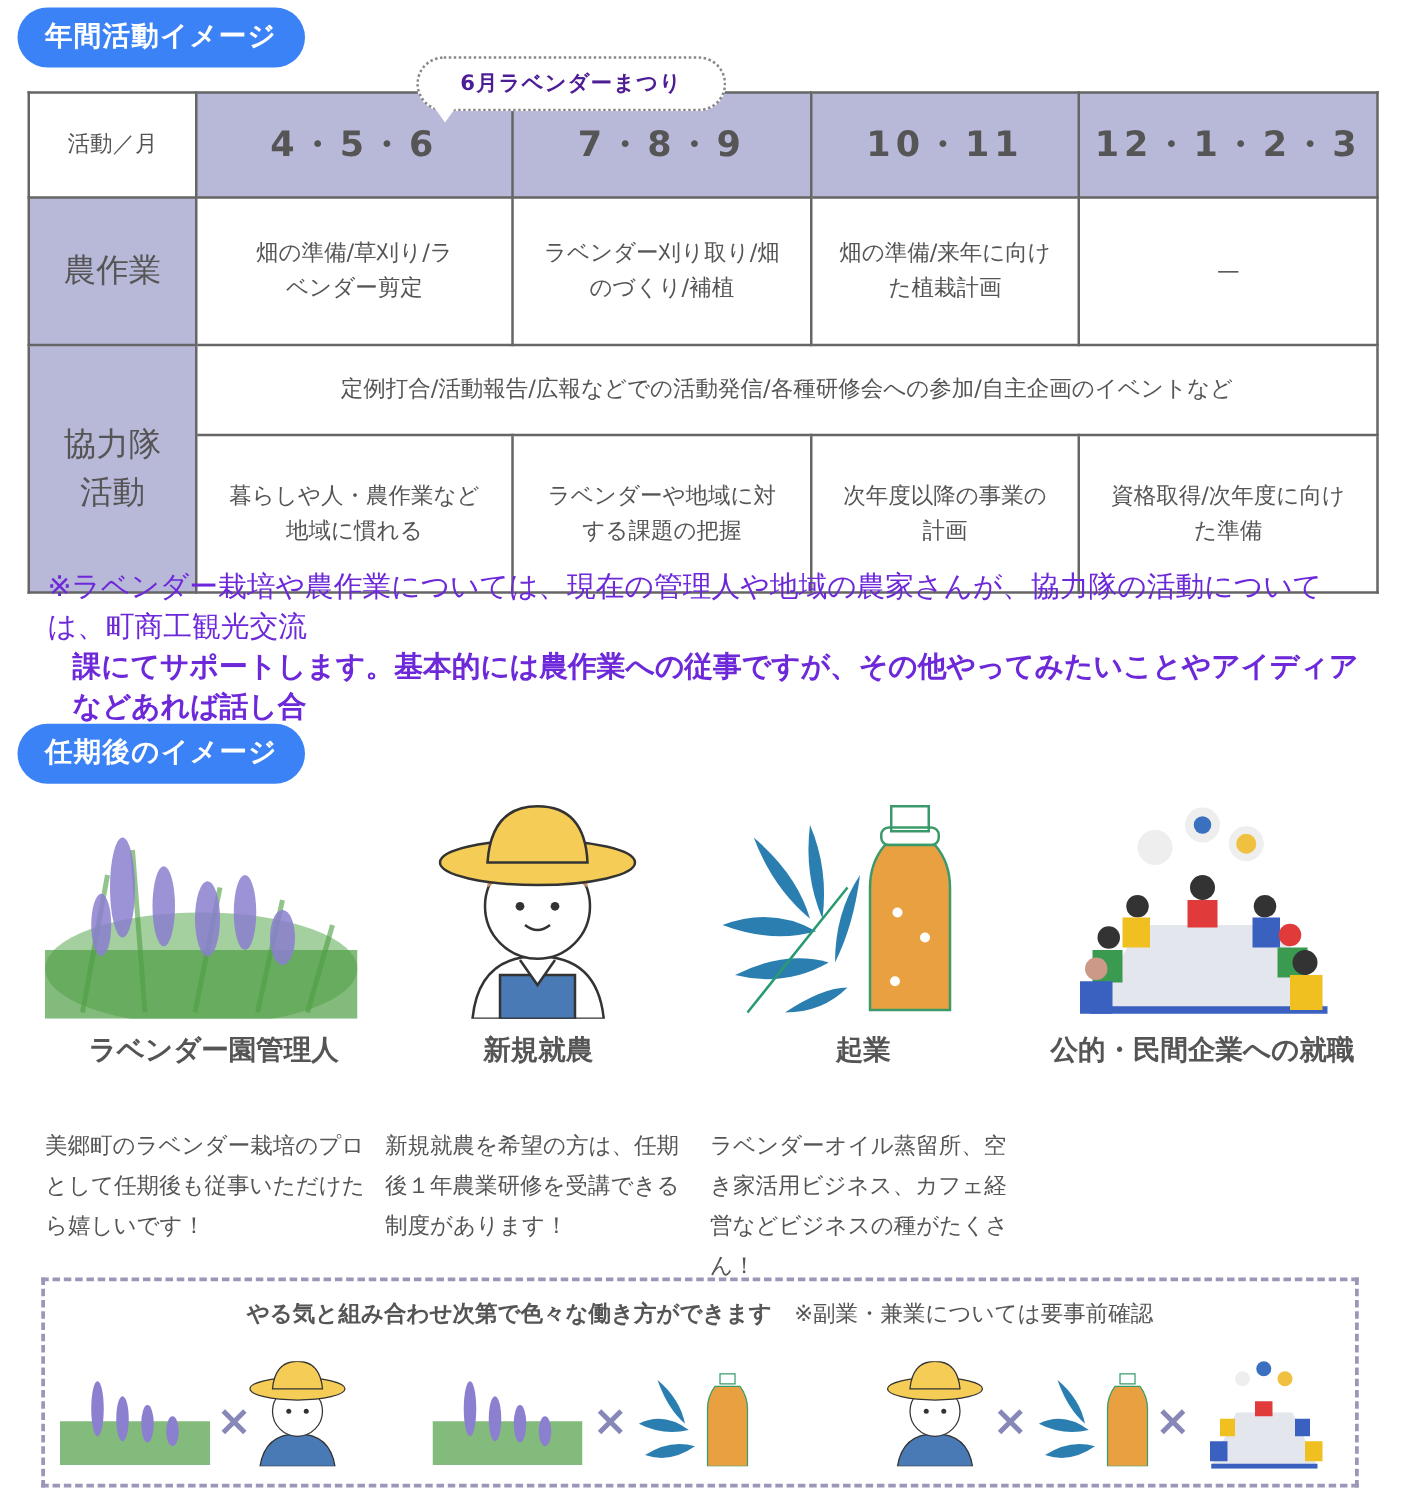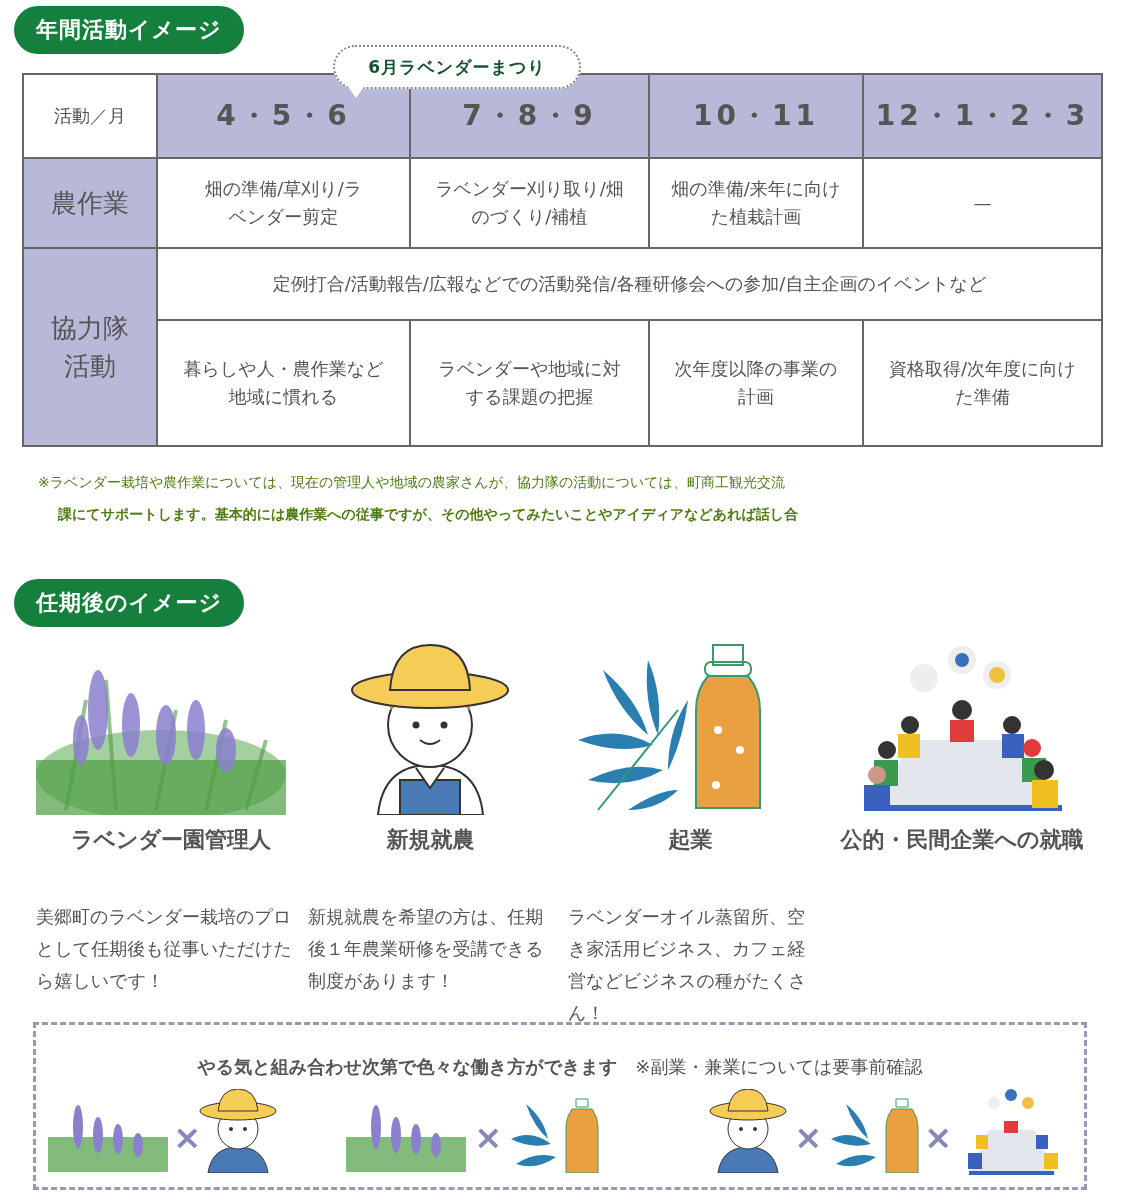"年間活動イメージ" .pill { background: #15803d -> #3b82f6 }
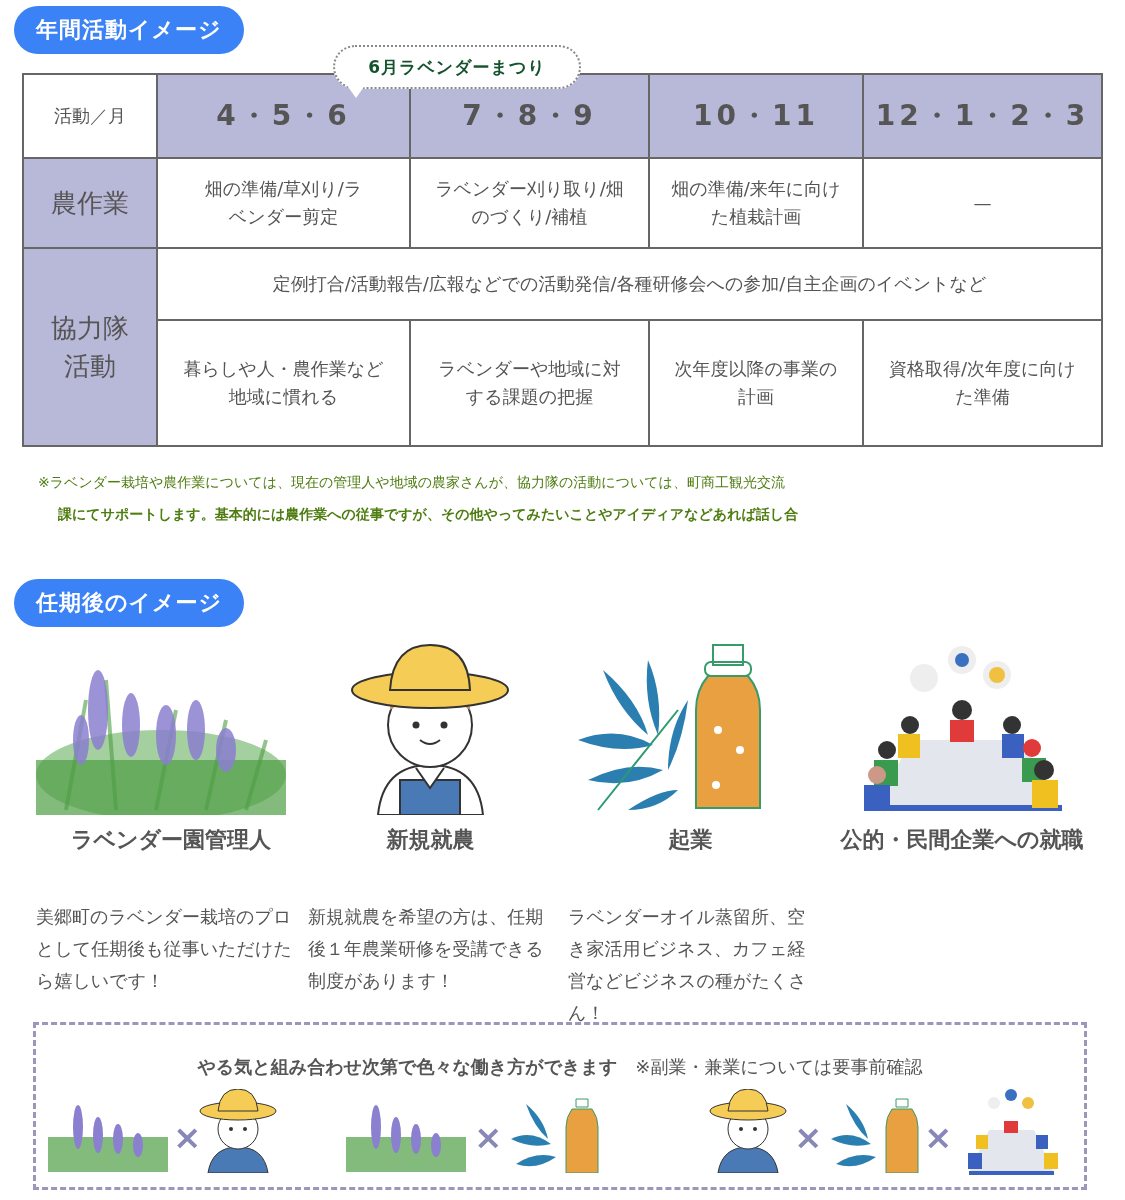"6月ラベンダーまつり" .bubble { color: #14532d -> #4c1d95 }
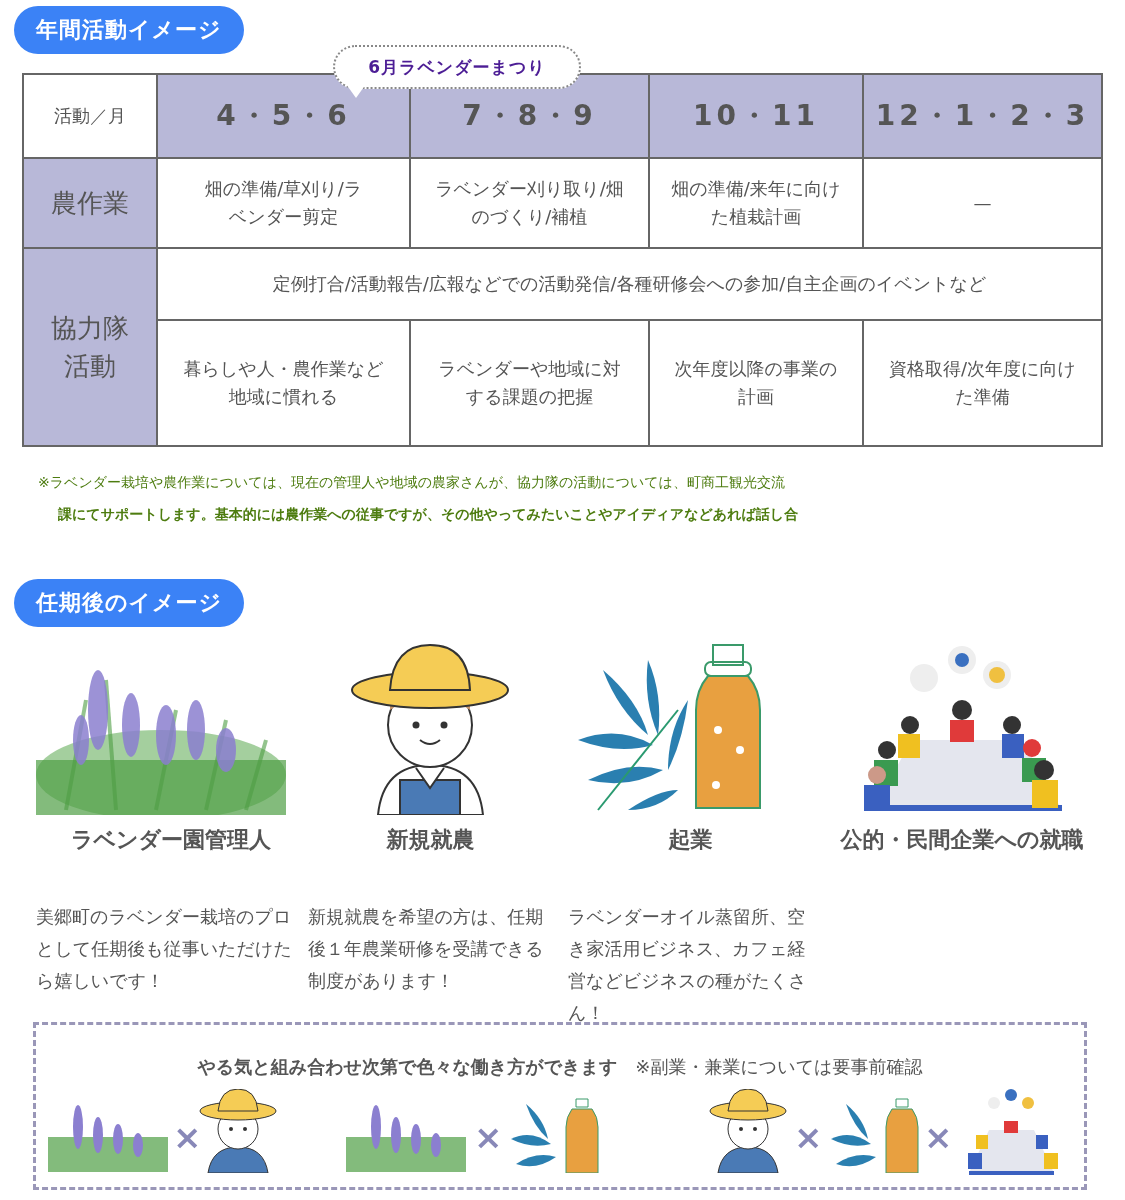"農作業" tr { height: 90px -> 118px }
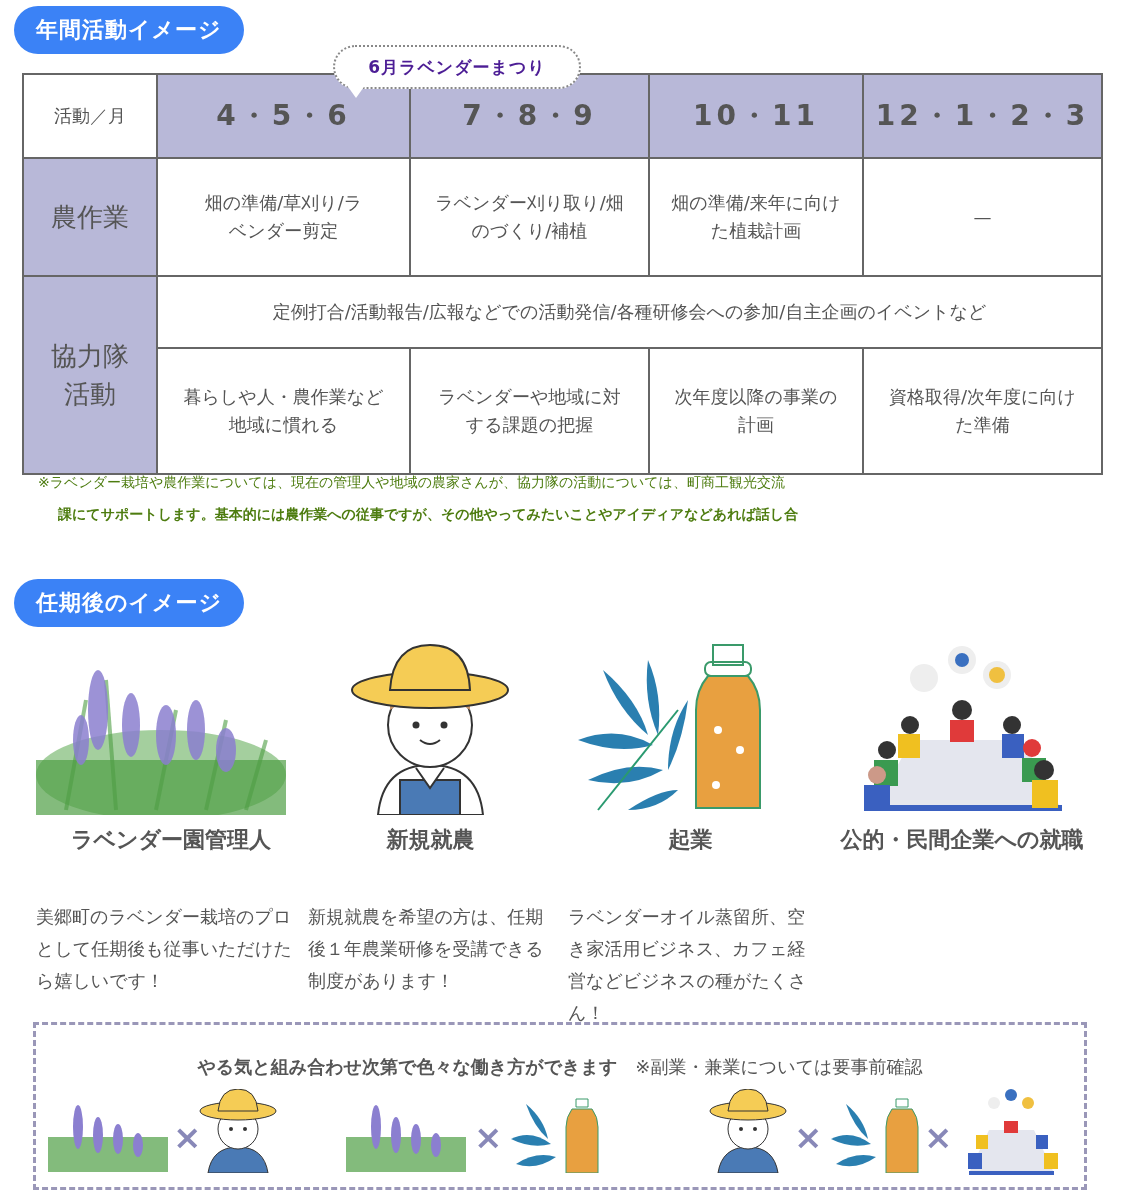"※ラベンダー栽培や農作業については、現在の管理人や地域の農家さんが、協力隊の活動" .note { color: #4d7c0f -> #6d28d9; font-size: 14px -> 23px; top: 466px -> 454px }
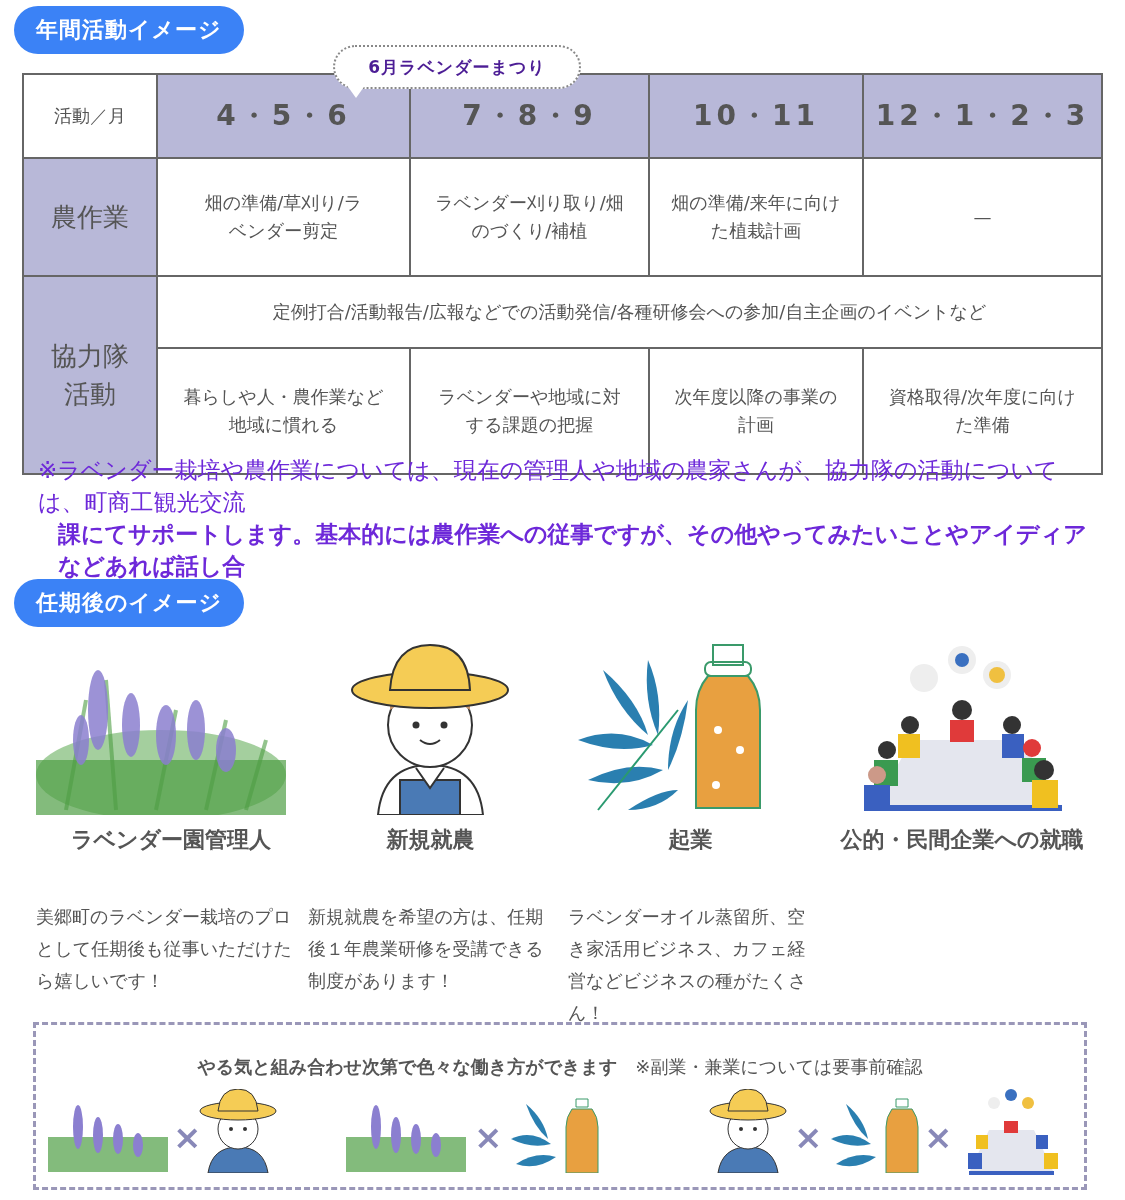"やる気と組み合わせ次第で色々な働き方ができます ※副業・兼業については要事前確認" .combo .title { margin-top: 30px -> 14px }
